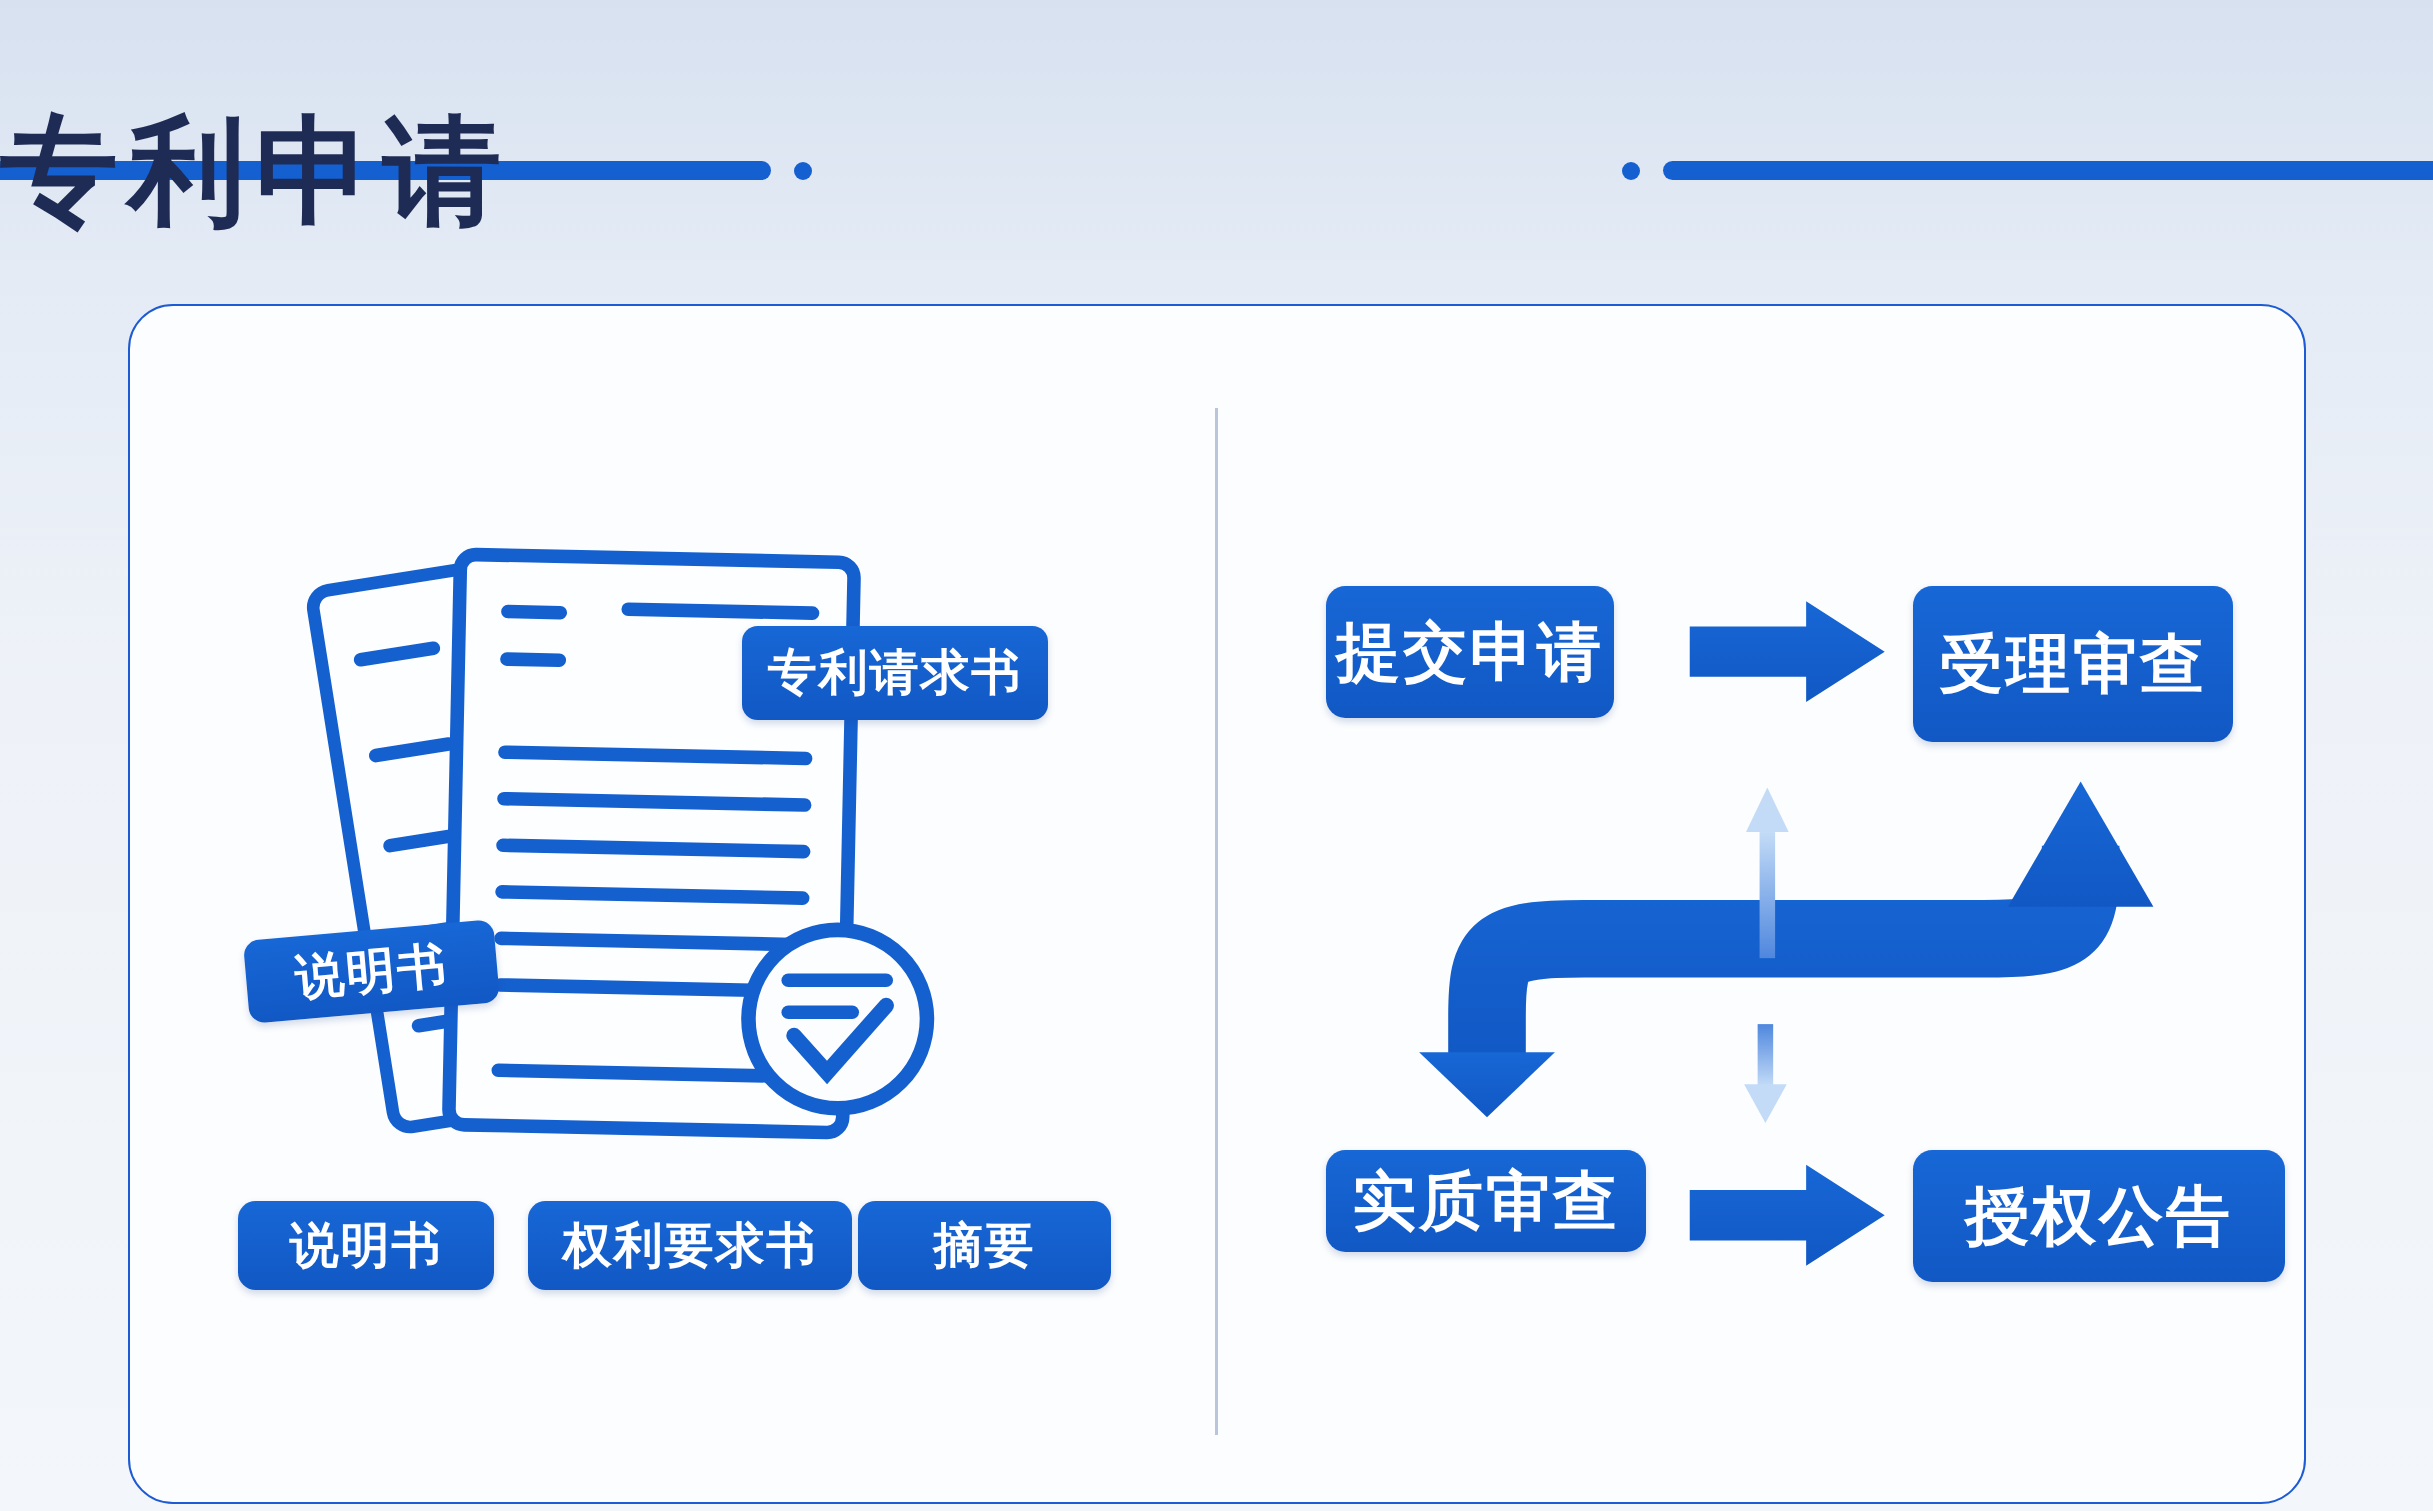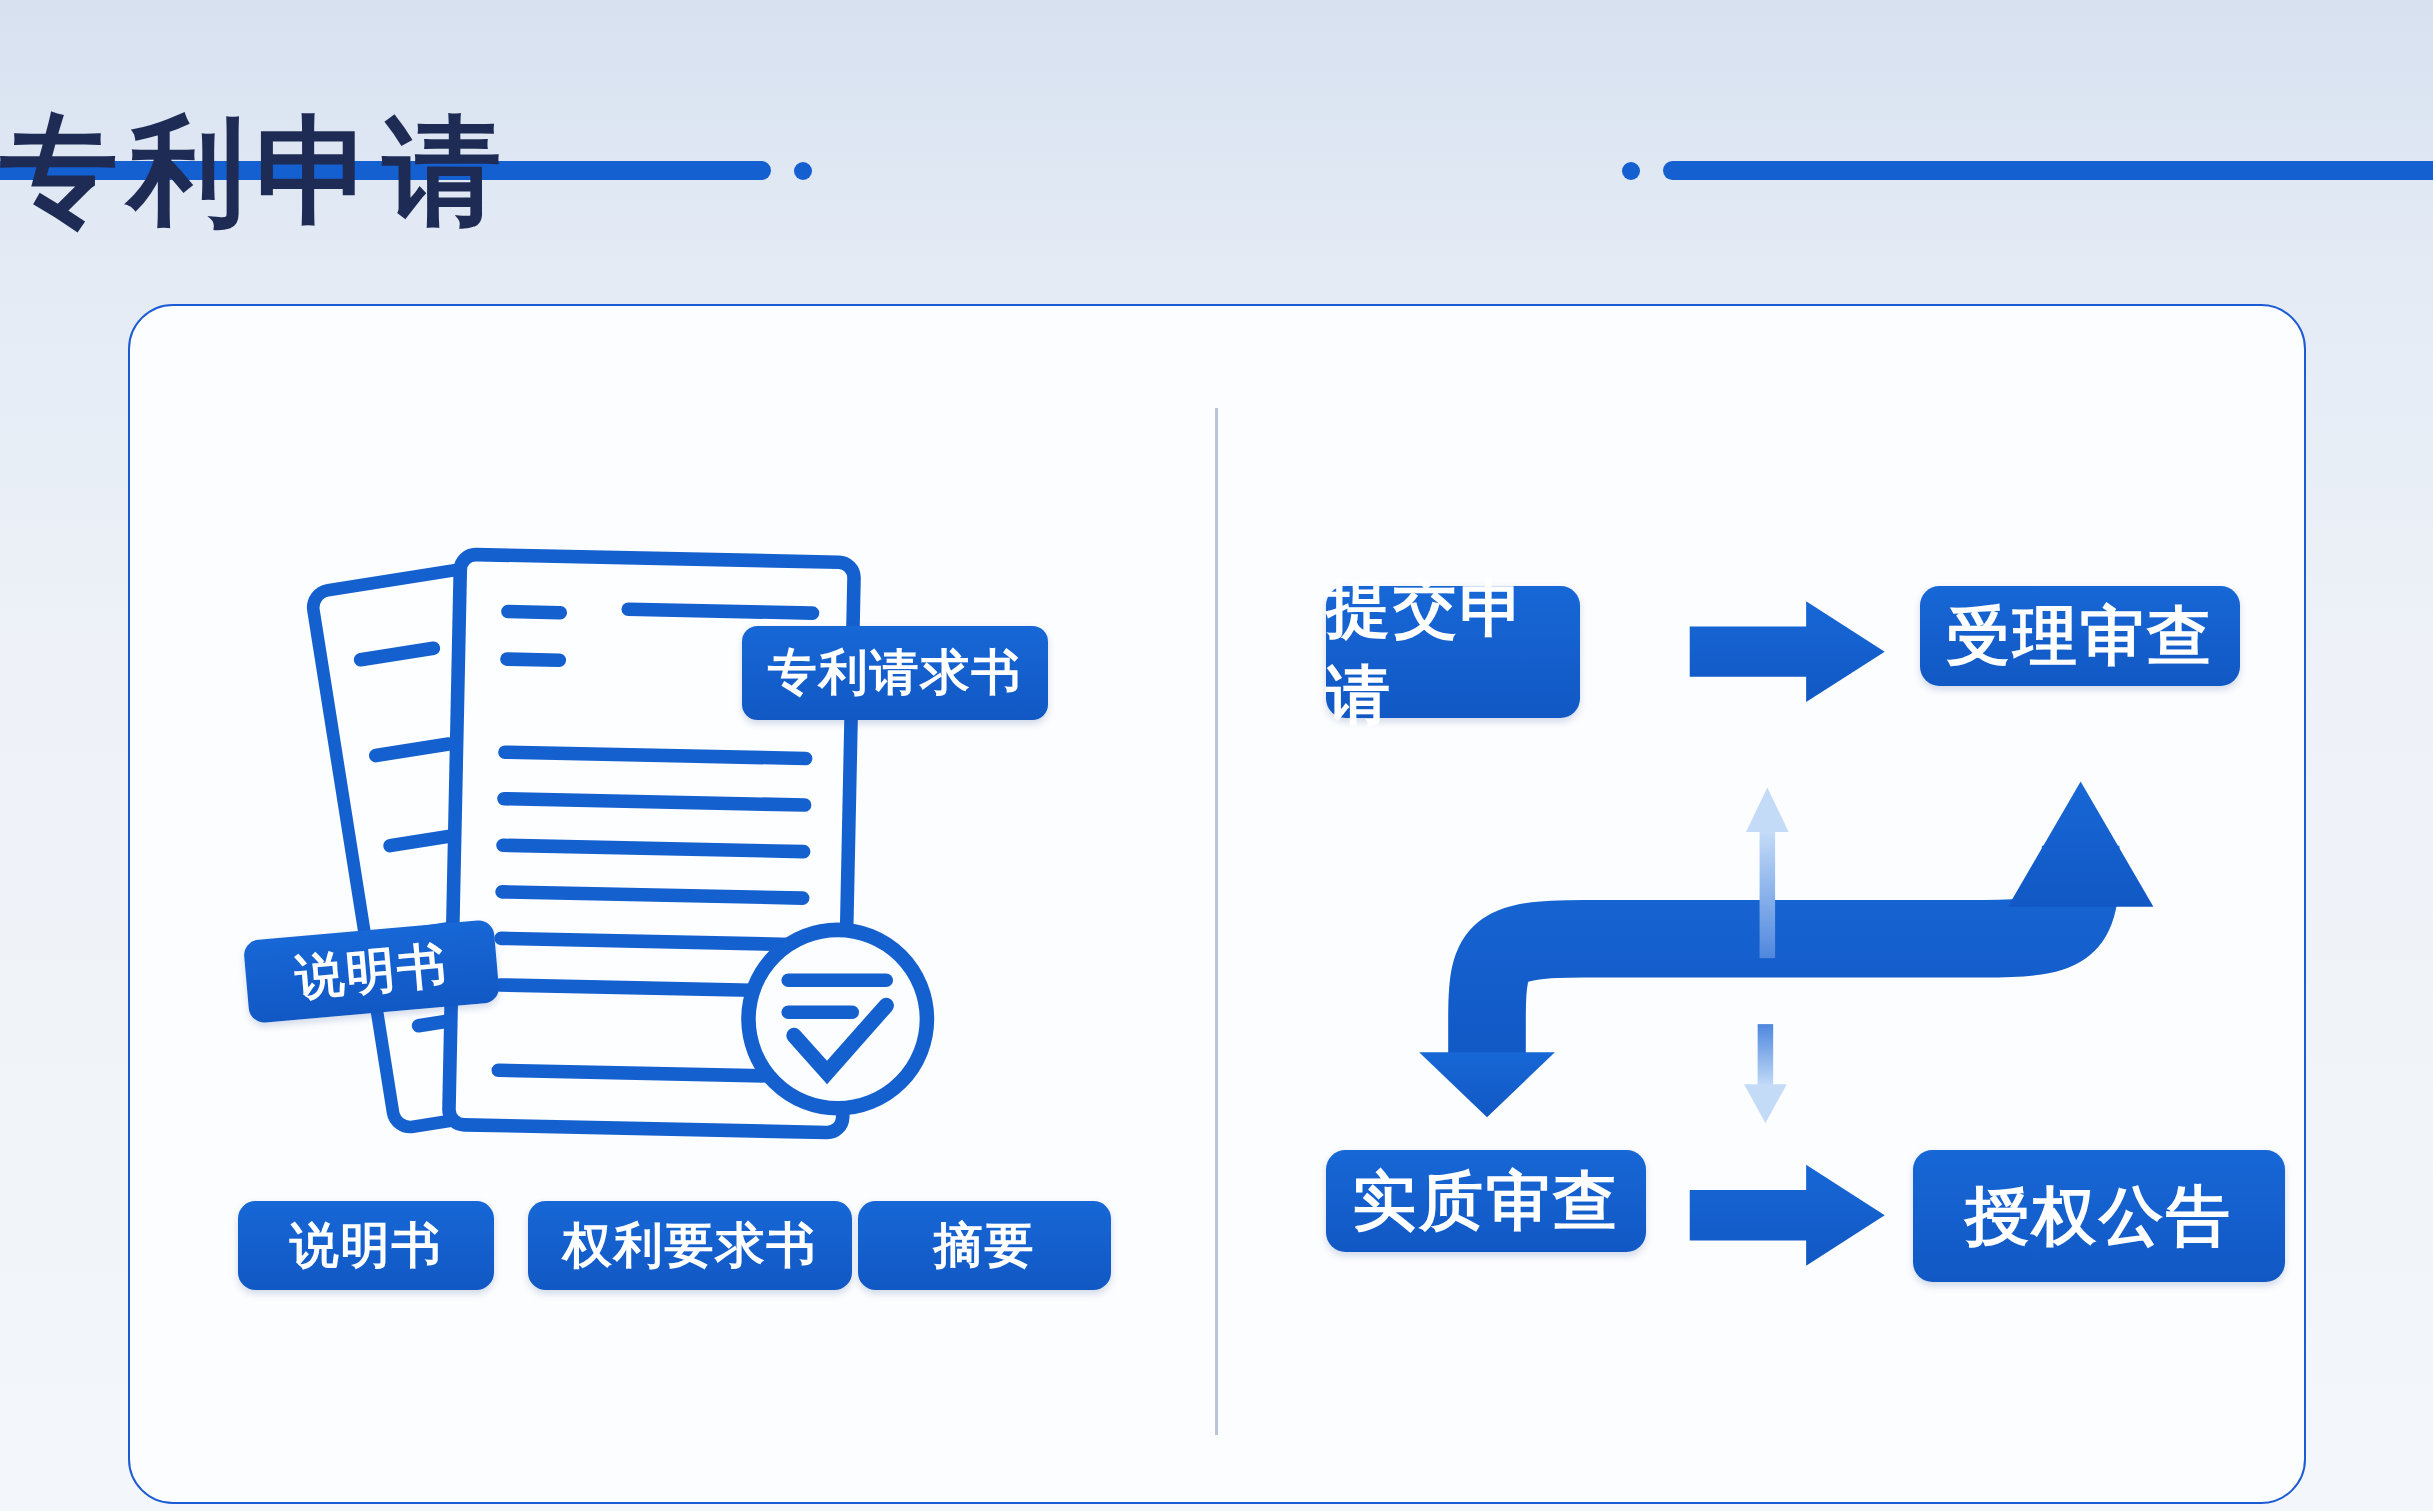"提交申请" .fb-submit { width: 254px -> 288px }
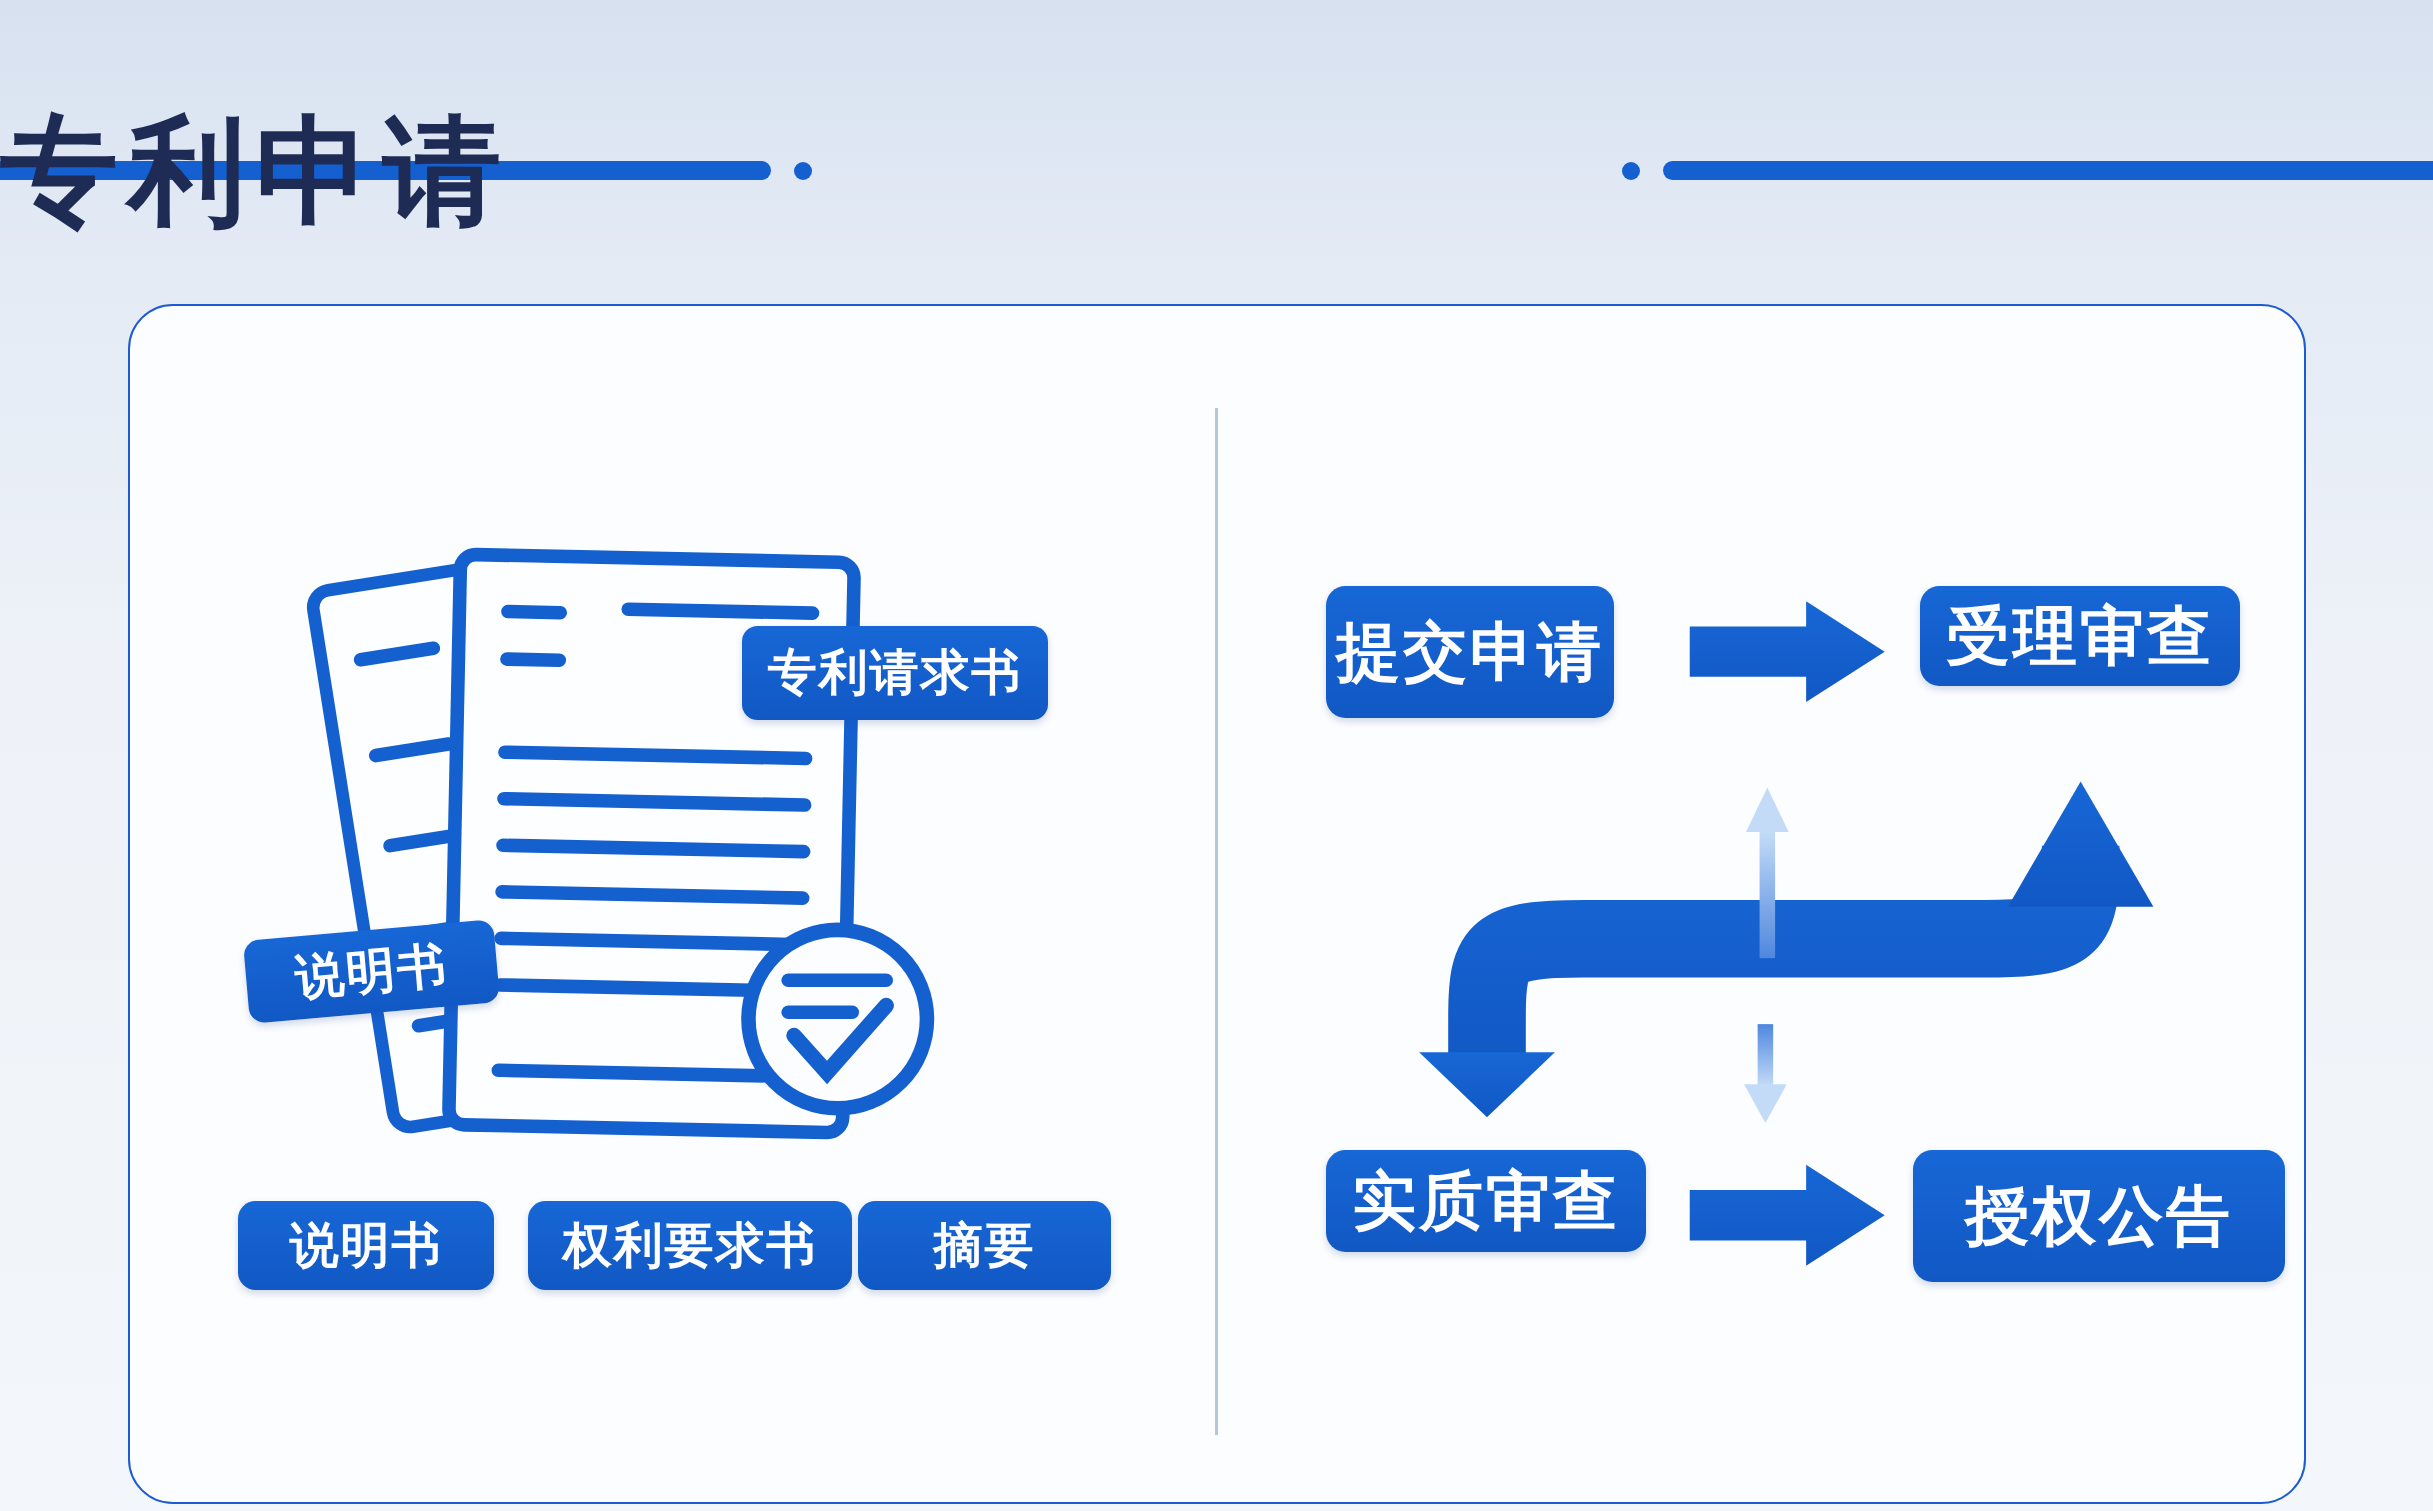"受理审查" .fb-accept { height: 100px -> 156px; margin-left: 7px -> none }
